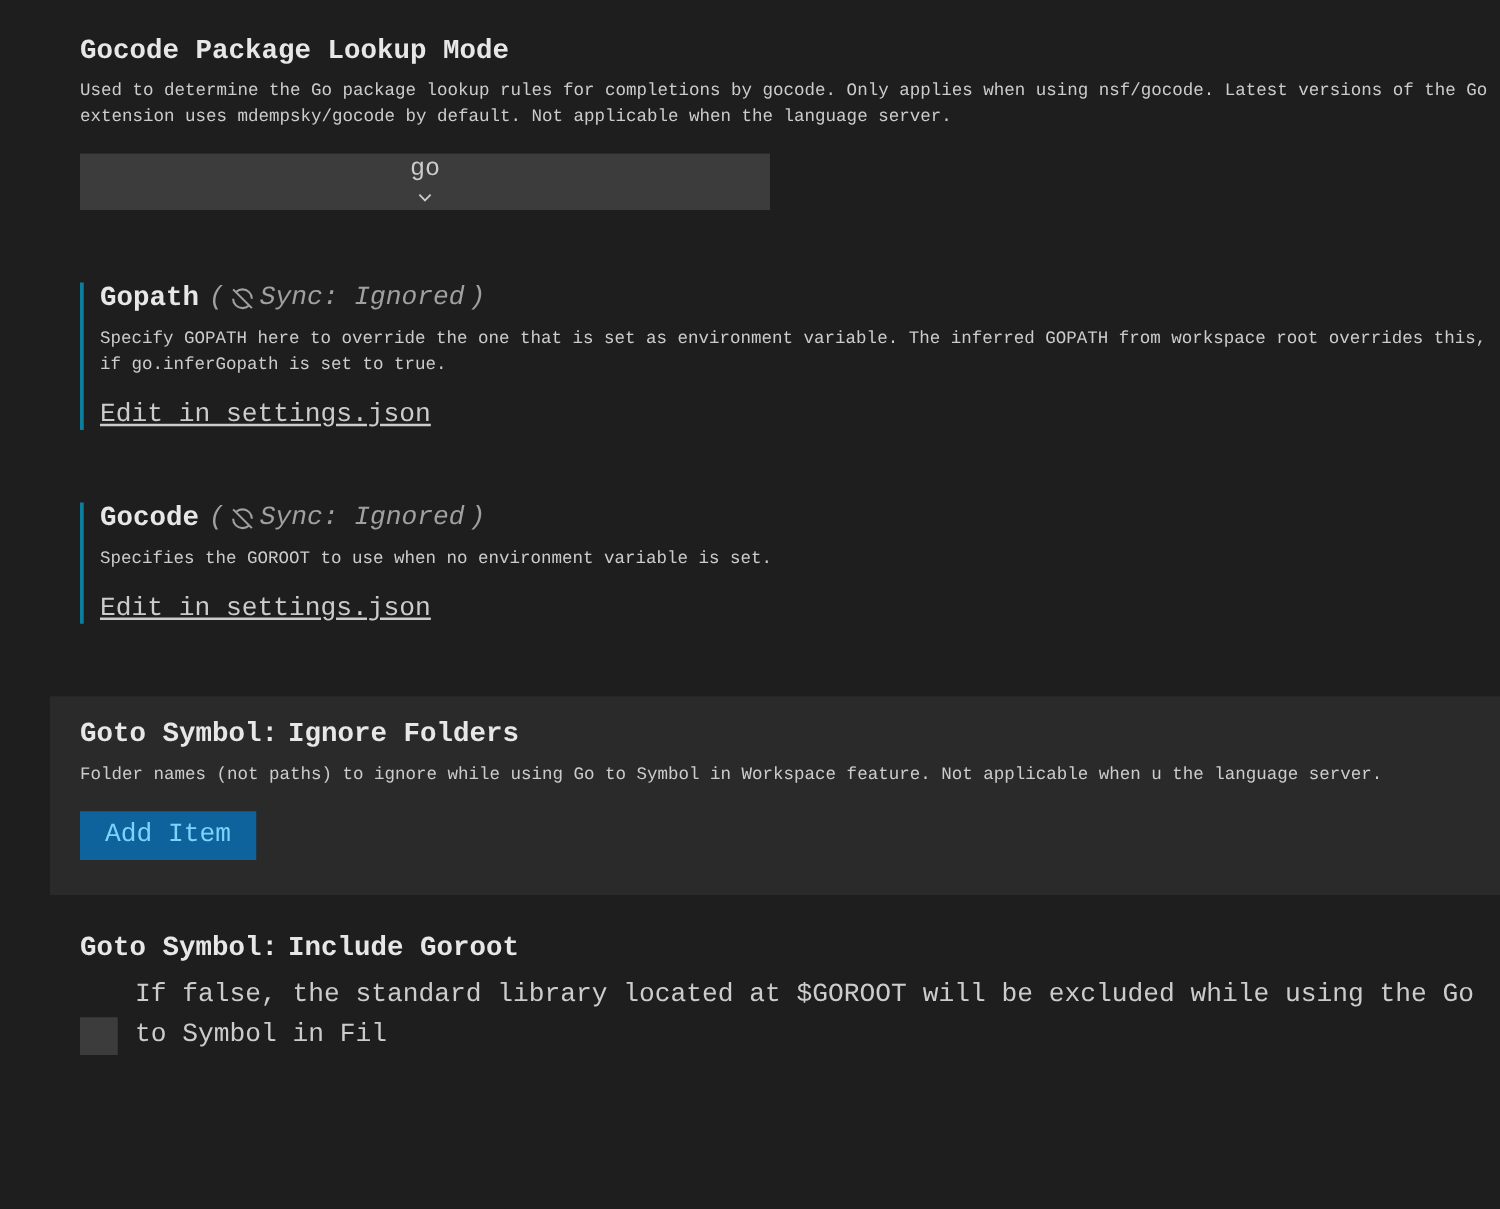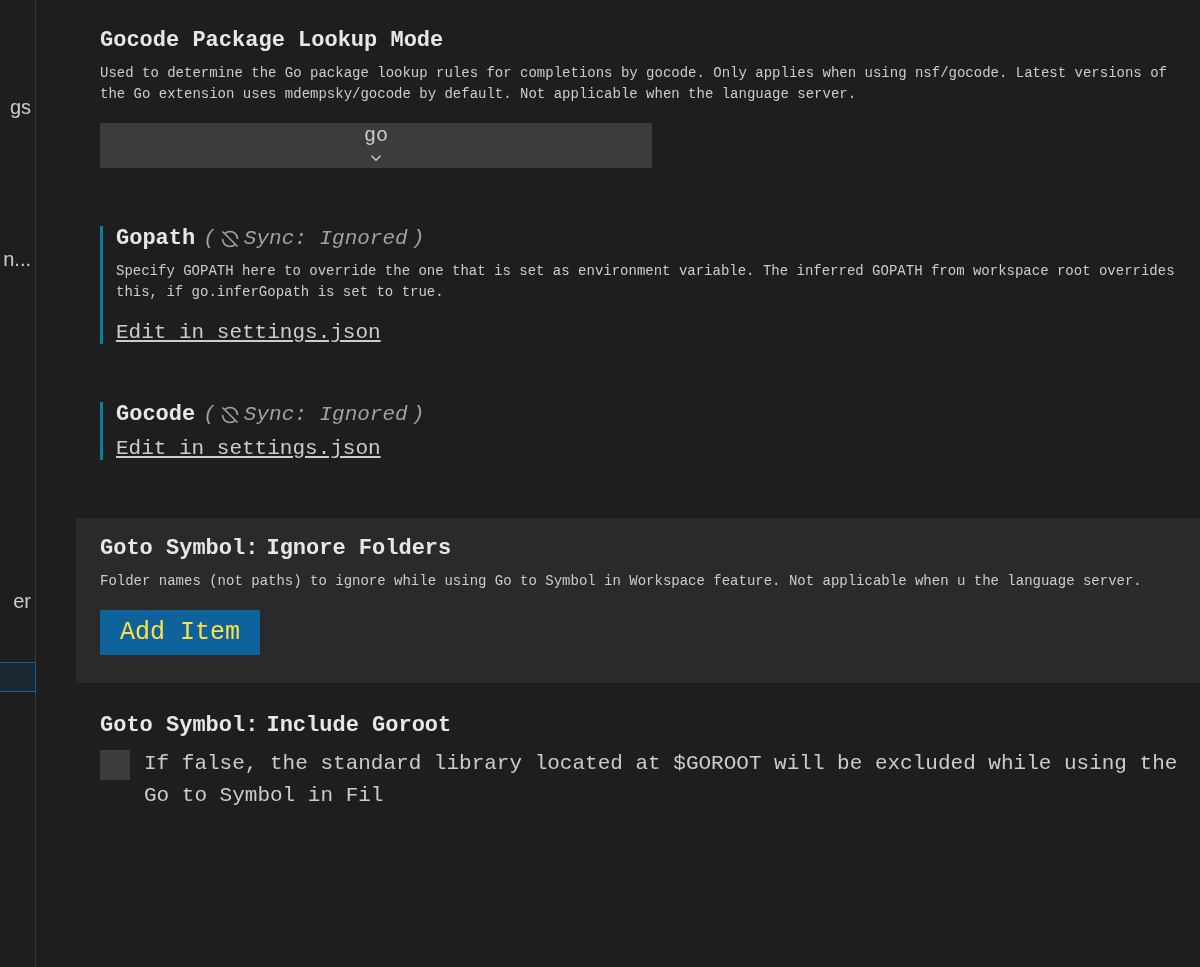"gs" div.sidebar { html: <div> <span>gs</span> <span>n...</span> <span>er</span> <div></div> </div> -> none }
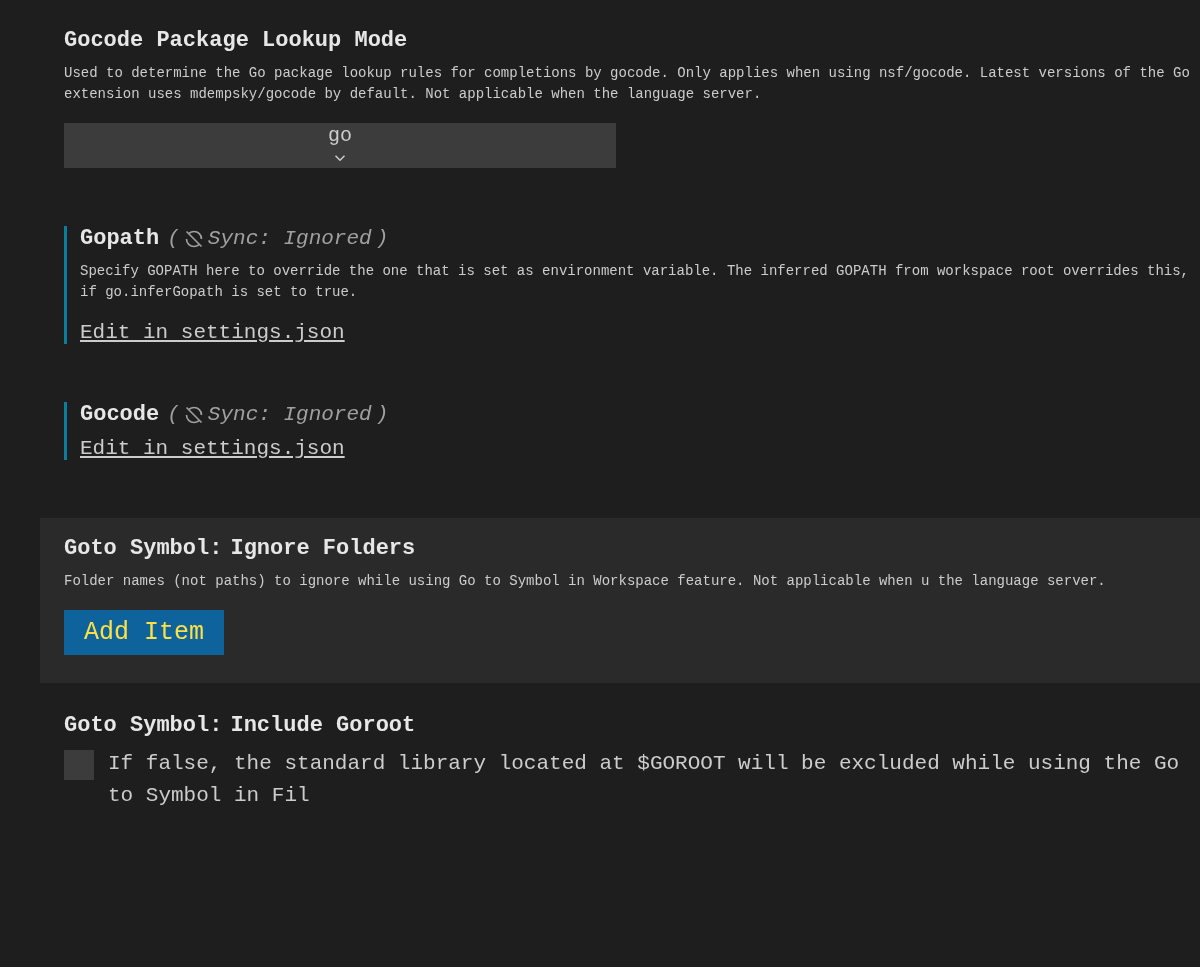"Specifies the GOROOT to use" div.setting-desc { html: none -> <div>Specifies the GOROOT to use when no environment variable is set.</div> }
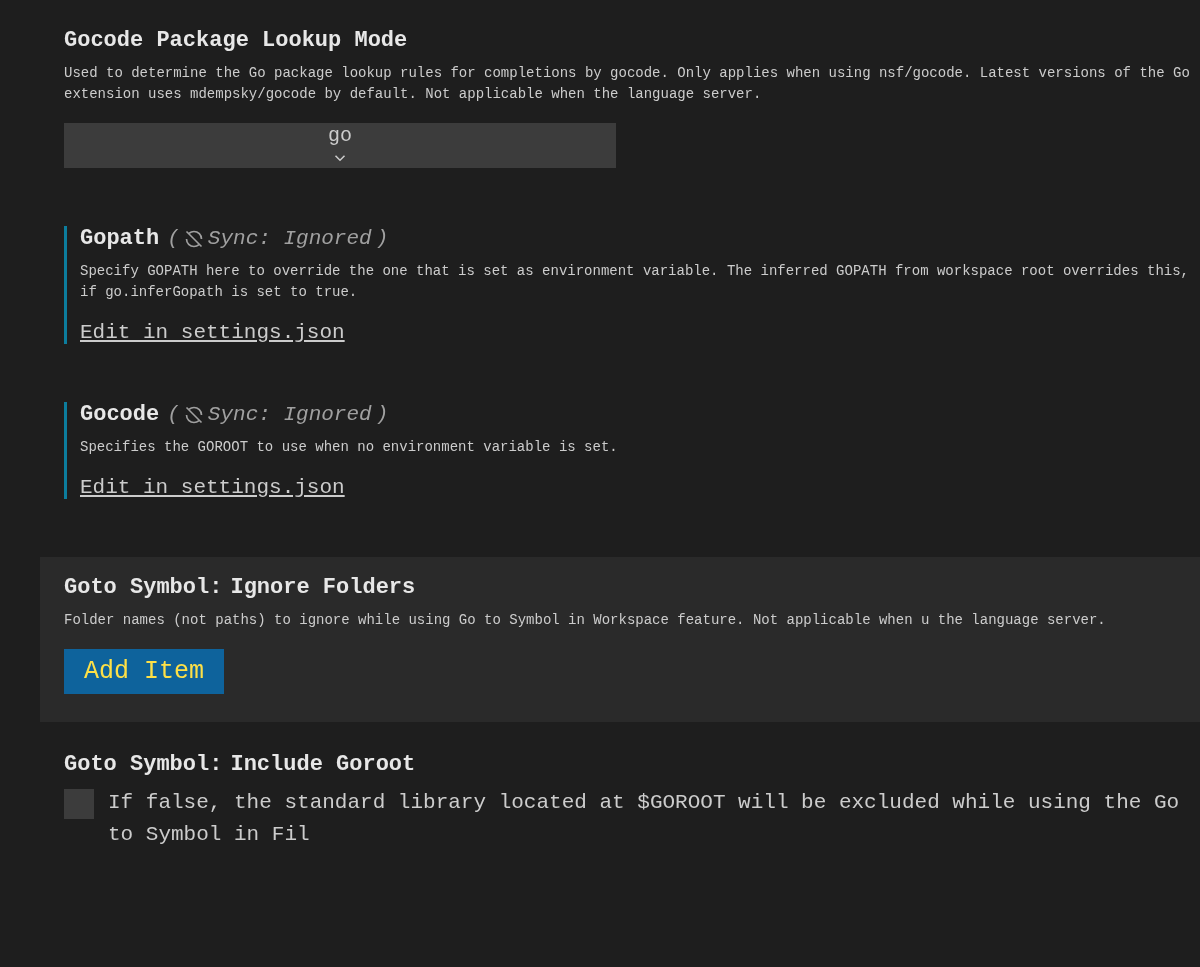"Add Item" .btn-primary { color: #fde047 -> #7dd3fc; font-size: 25px -> 21px }
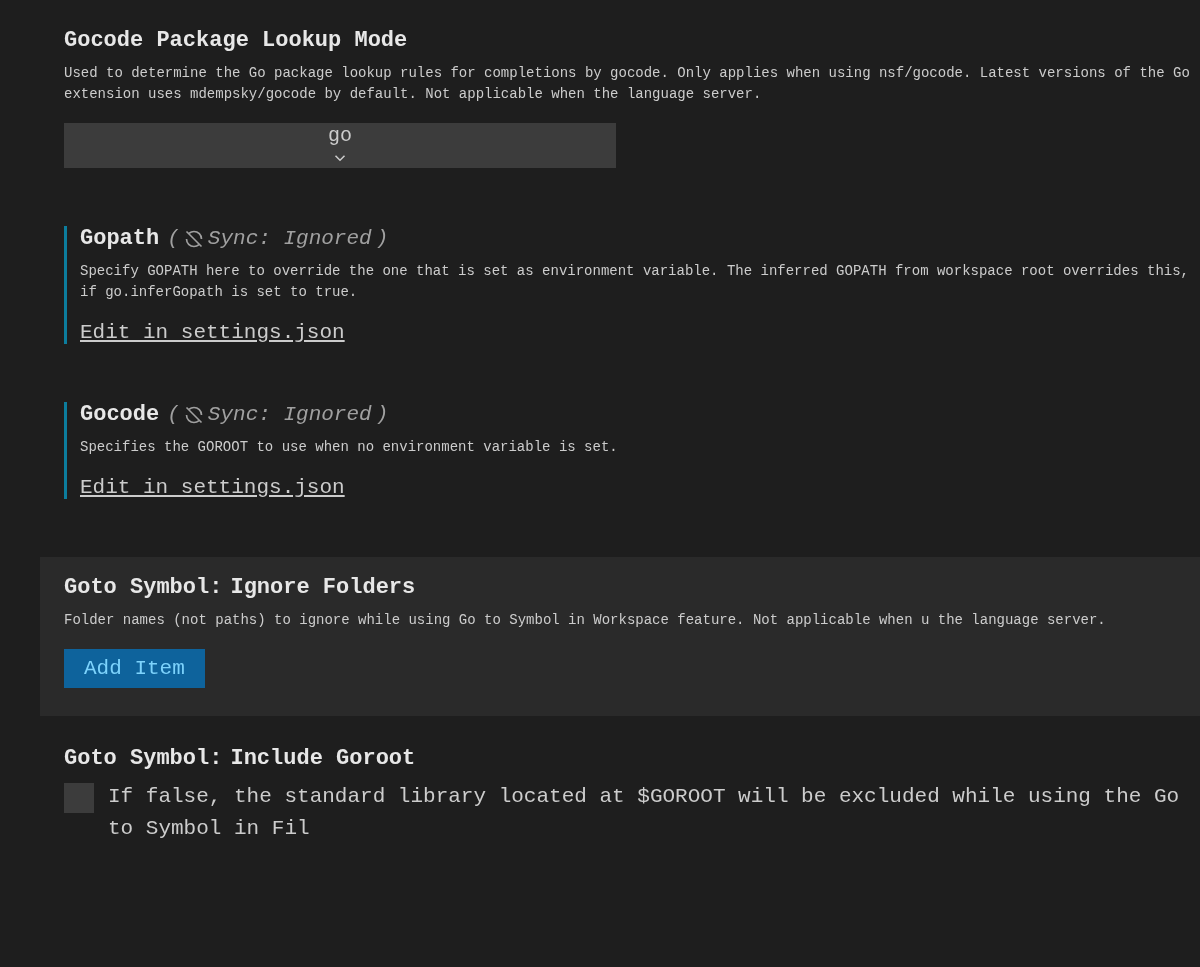"If false, the standard library" .checkbox-row { align-items: flex-start -> flex-end }
